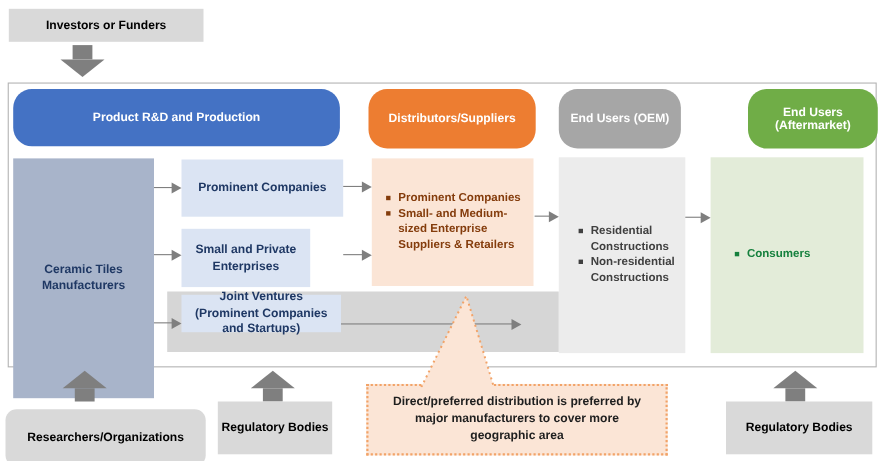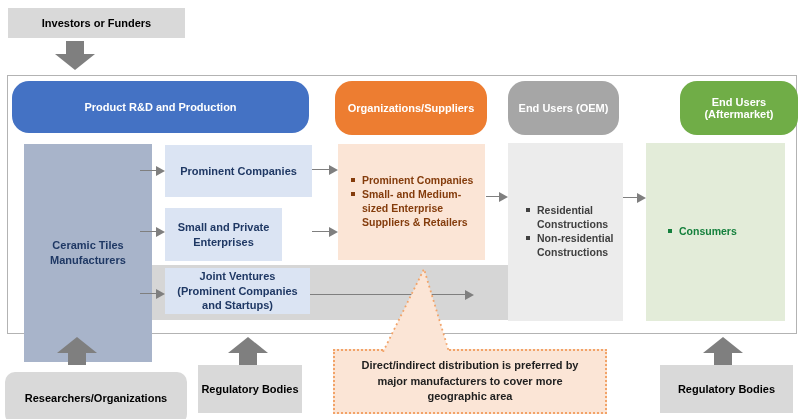"Organizations/Suppliers" span { text: Organizations/Suppliers -> Distributors/Suppliers }
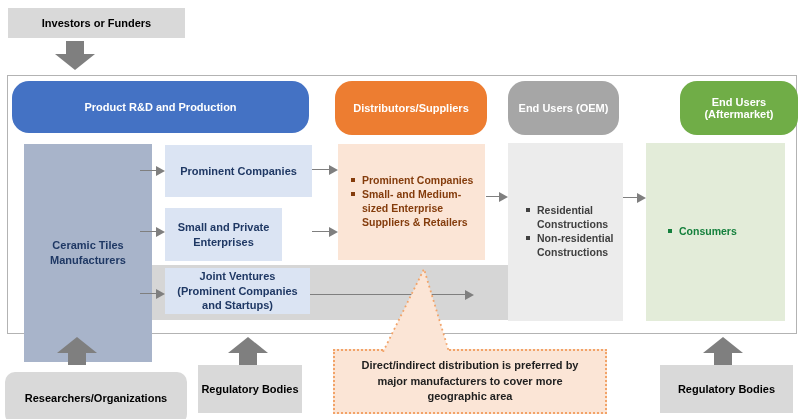"Ceramic Tiles Manufacturers" div.abs { left: 24px -> 12px }
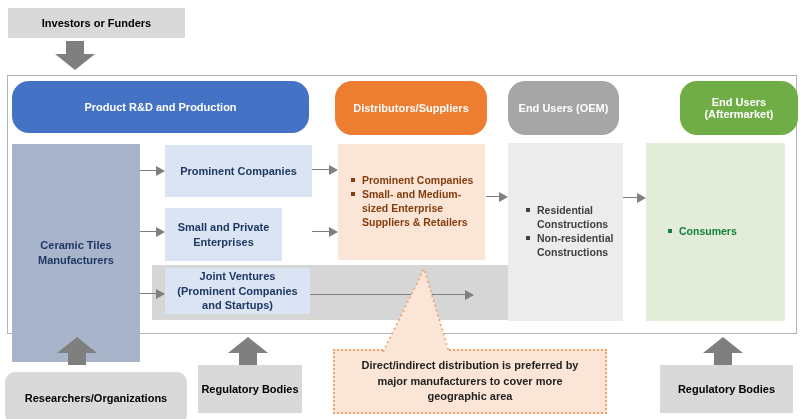"Joint Ventures (Prominent Companies and" div.abs { height: 46px -> 34px }
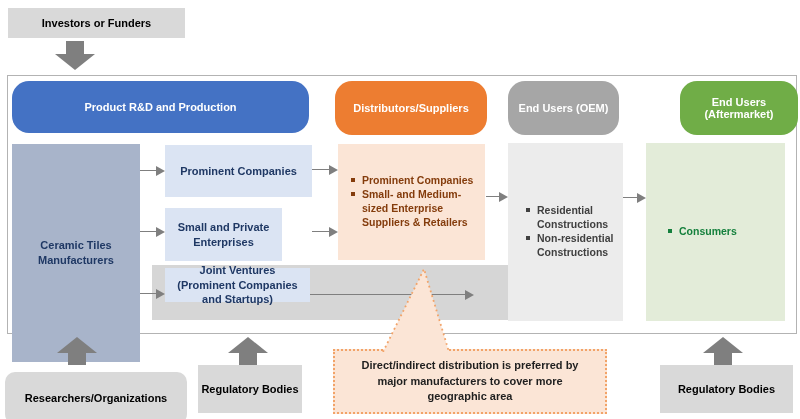"Direct/indirect distribution is" span { text: Direct/indirect -> Direct/preferred }
